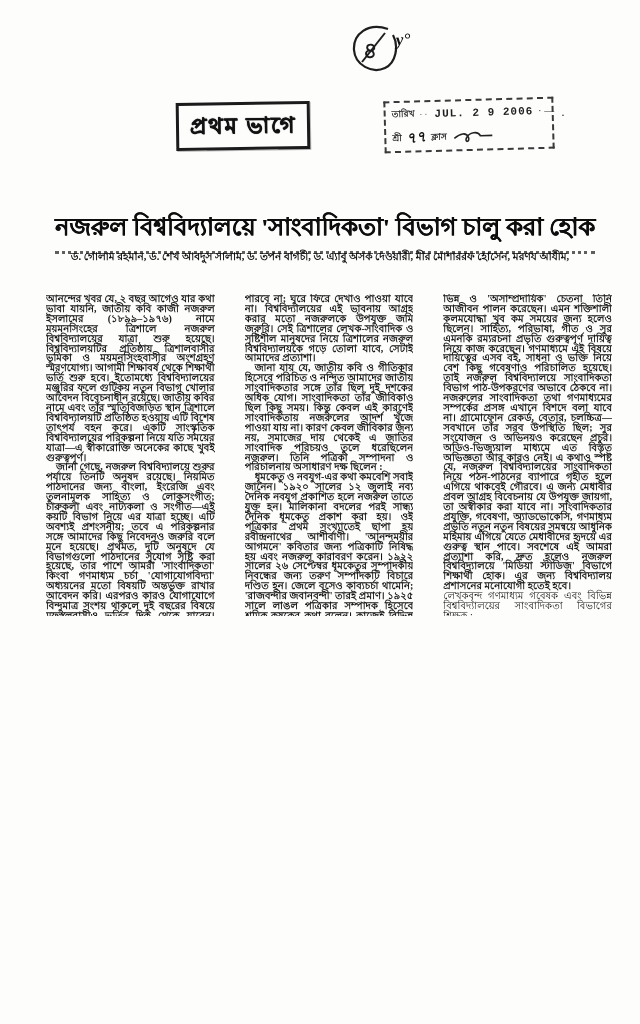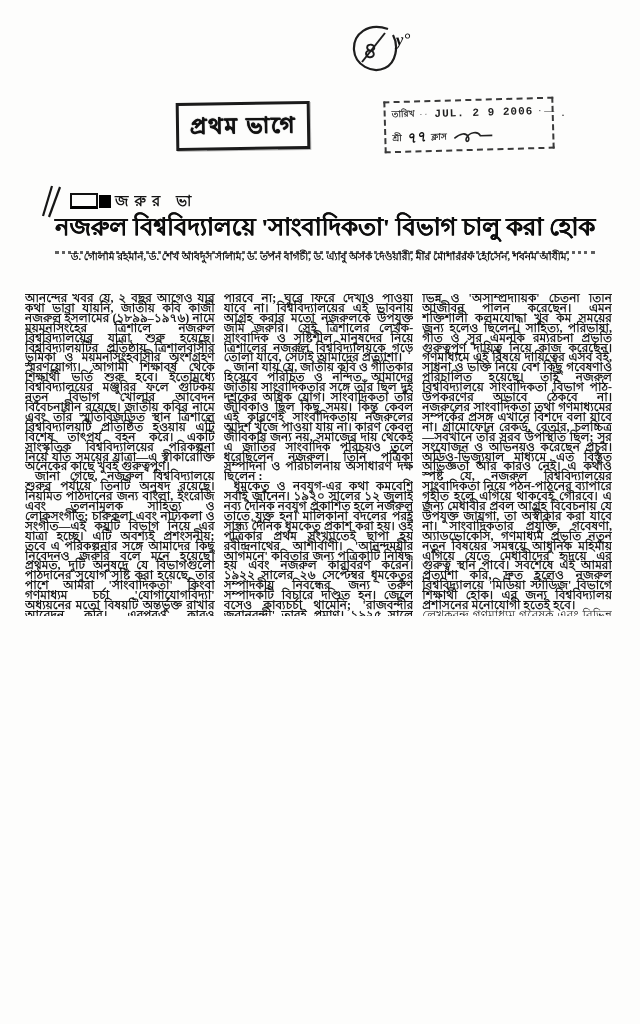"জরুর ভা" div.kicker { html: <div> <svg> <path></path> <path></path> </svg> <span></span> <span></span> <span>জরুর ভা</span> </div> -> none }
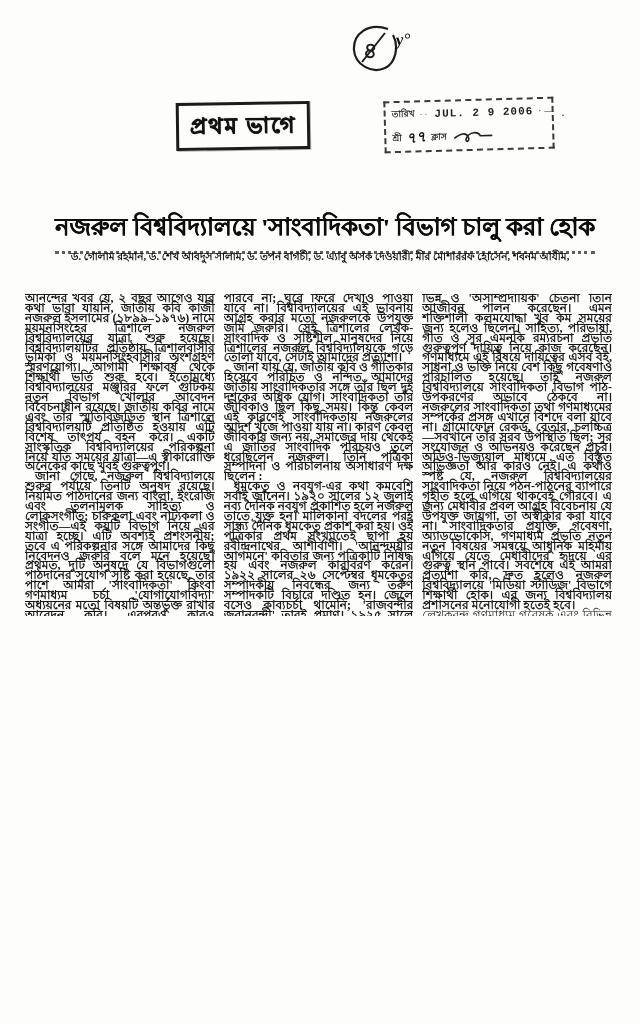"ড. গোলাম রহমান, ড. শেখ" div { text: শবনম -> মরণয }
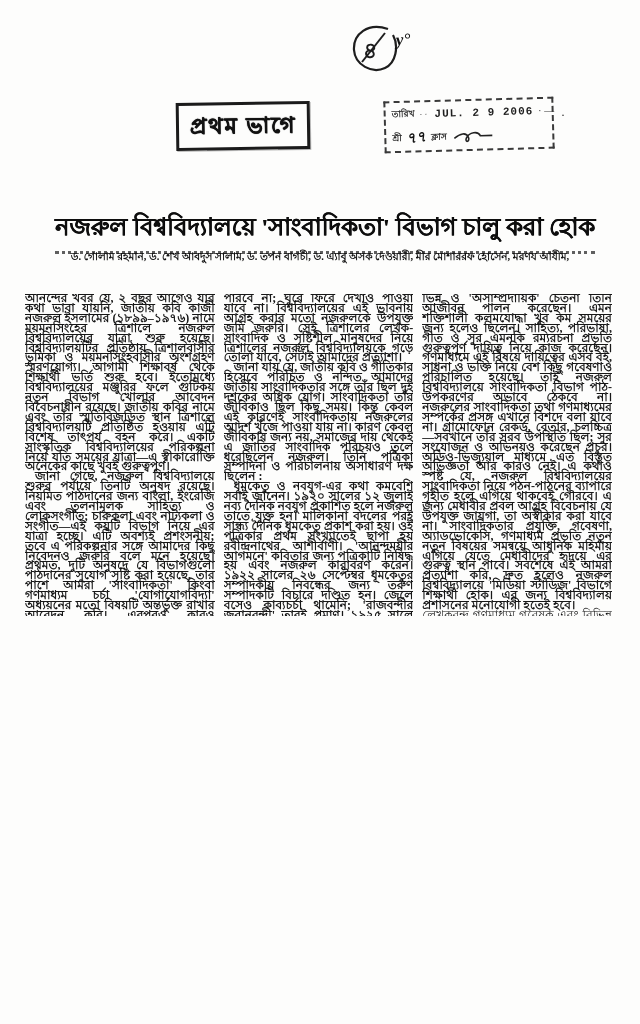"আনন্দের খবর যে, ২ বছর" .col { font-size: 12px -> 10px; margin-left: none -> 21px }
